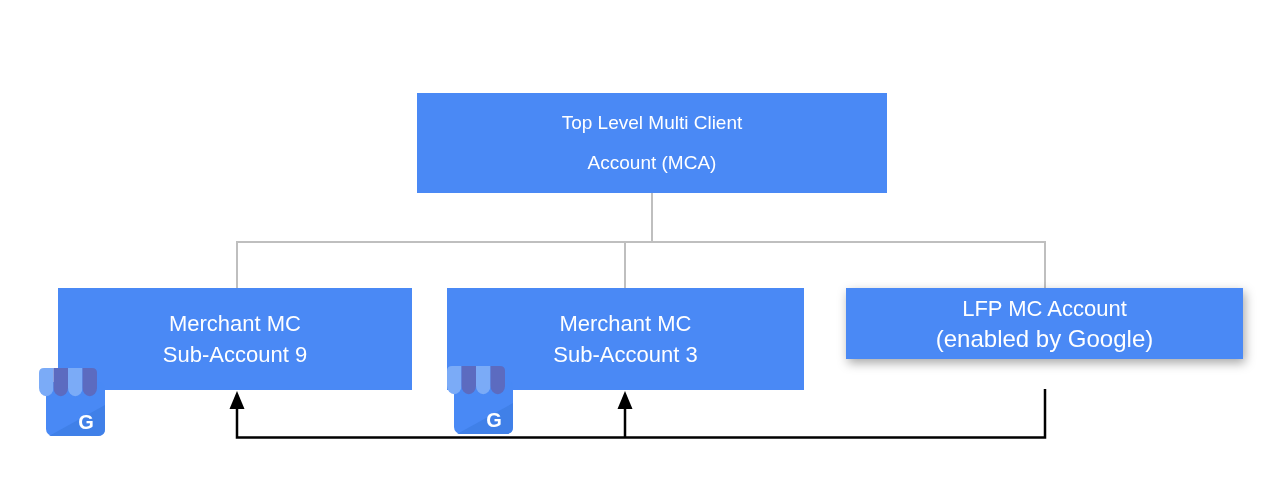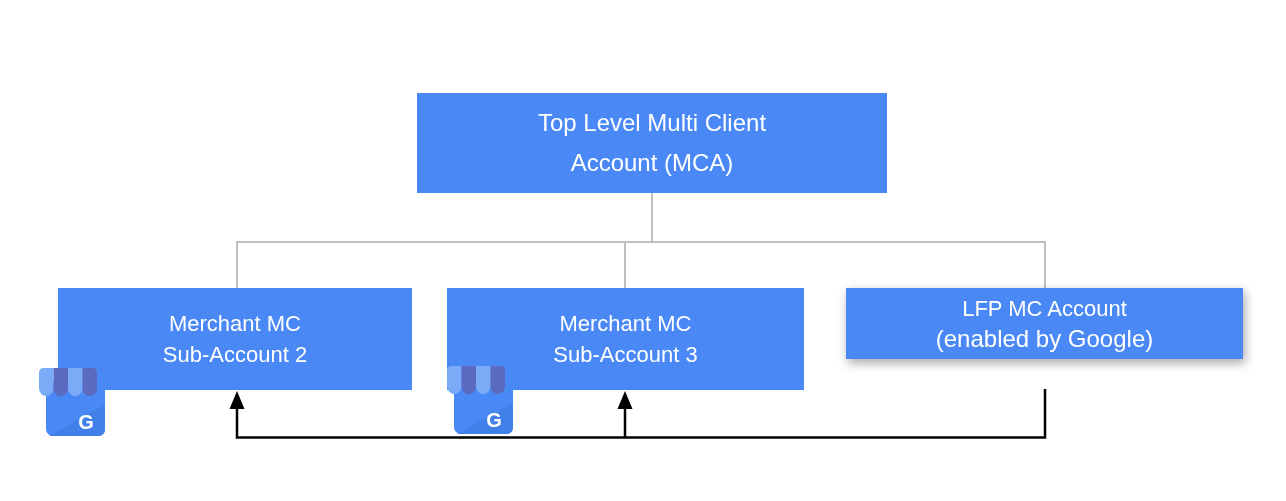"Top Level Multi Client" .node-root { font-size: 24px -> 19px }
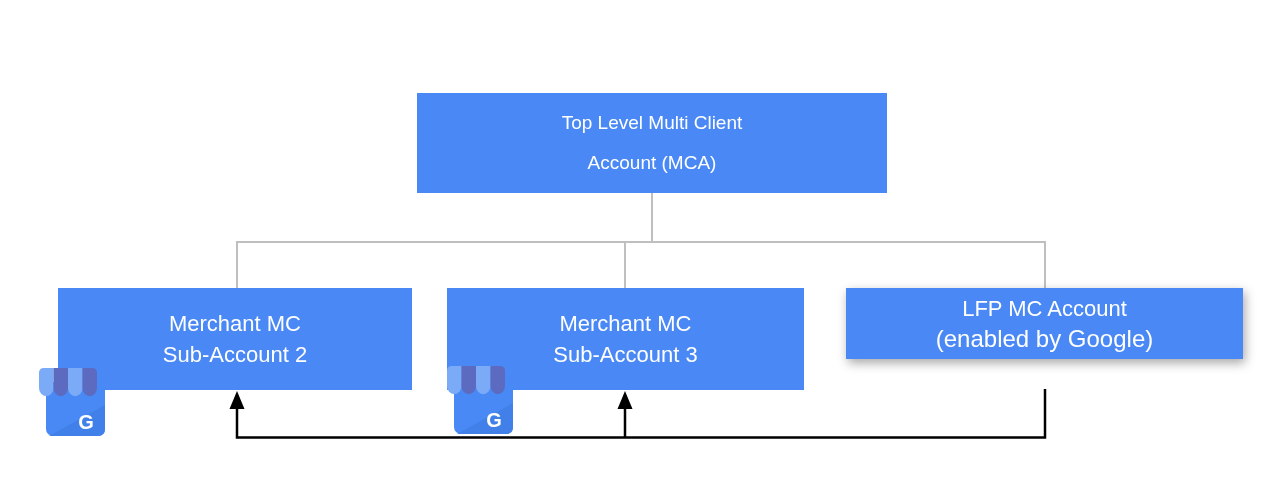"Sub-Account 2" div { text: 2 -> 9 }
